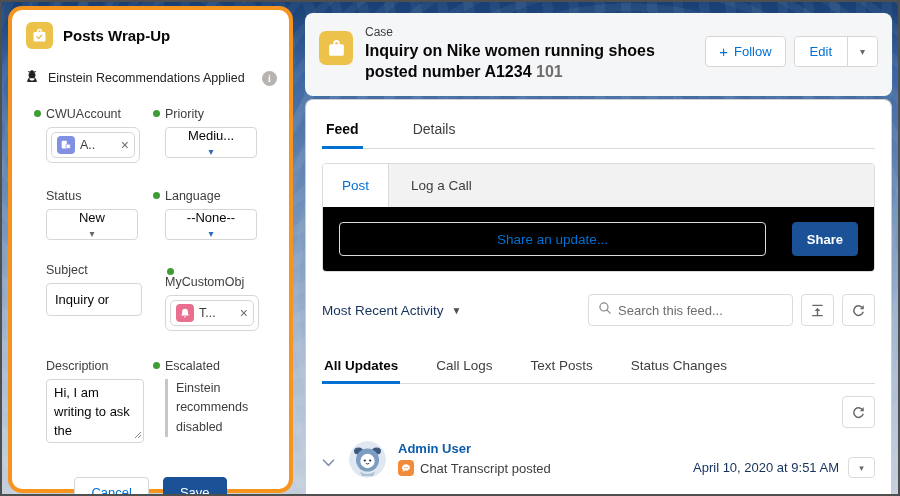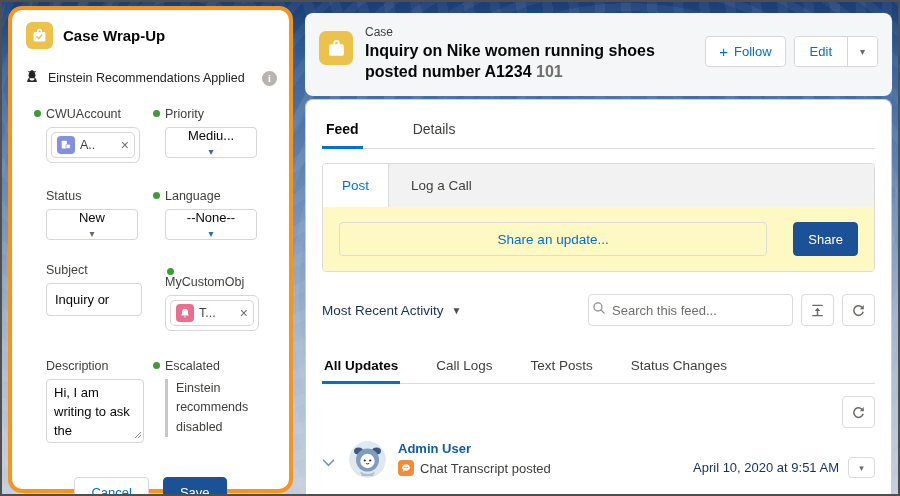"Case Wrap-Up" h2.wr-title { text: Case -> Posts }
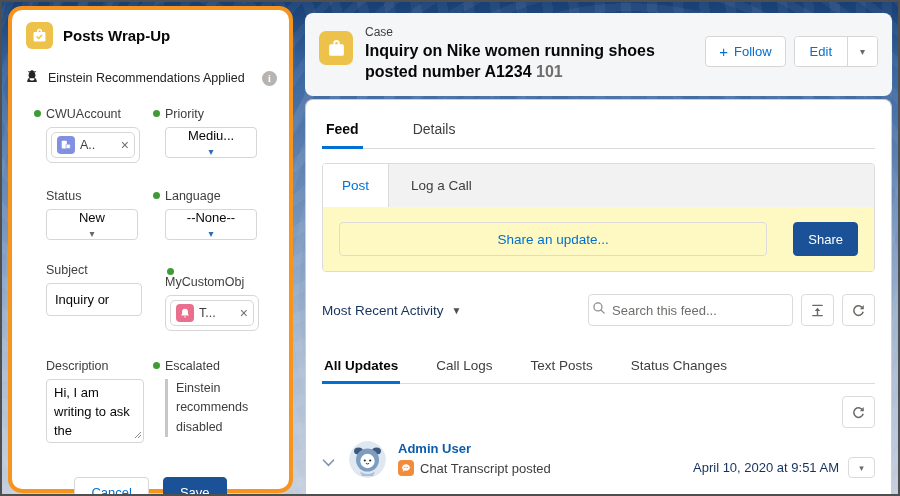"Share an update..." .pub-body { background: #fef9c3 -> #000000 }
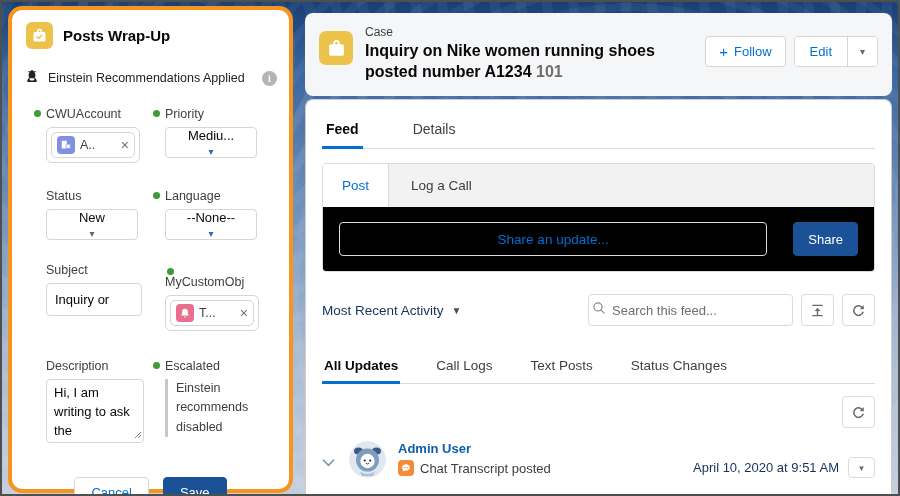"Share" .btn-share { font-weight: 400 -> 700 }
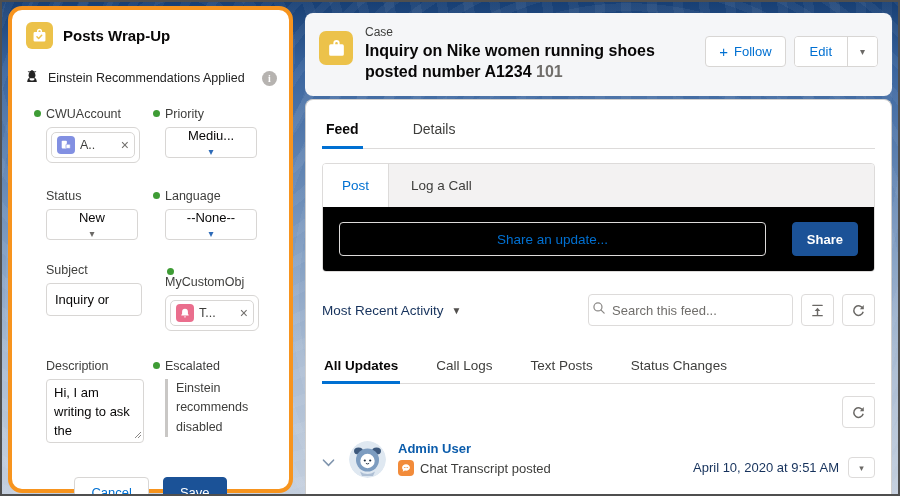"Search this feed..." .search-box { padding: 0 3px -> 0 9px }
